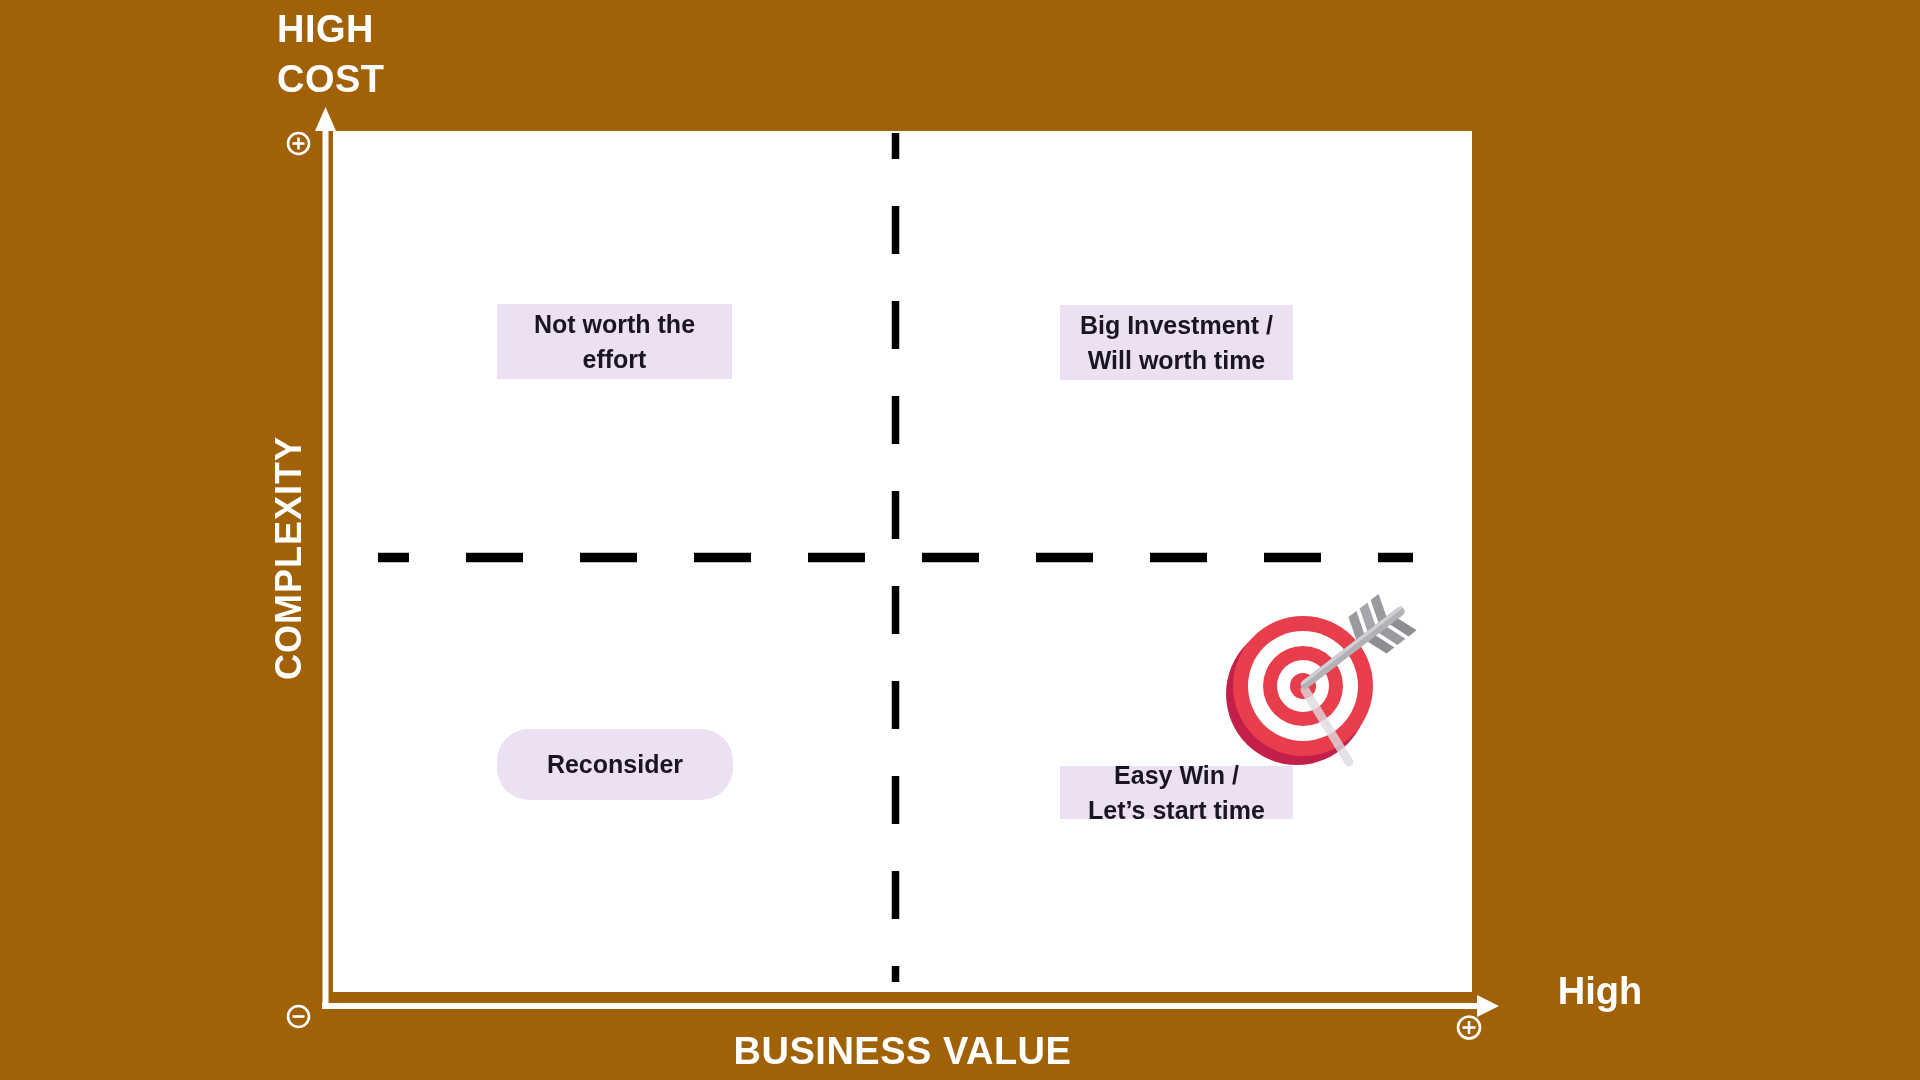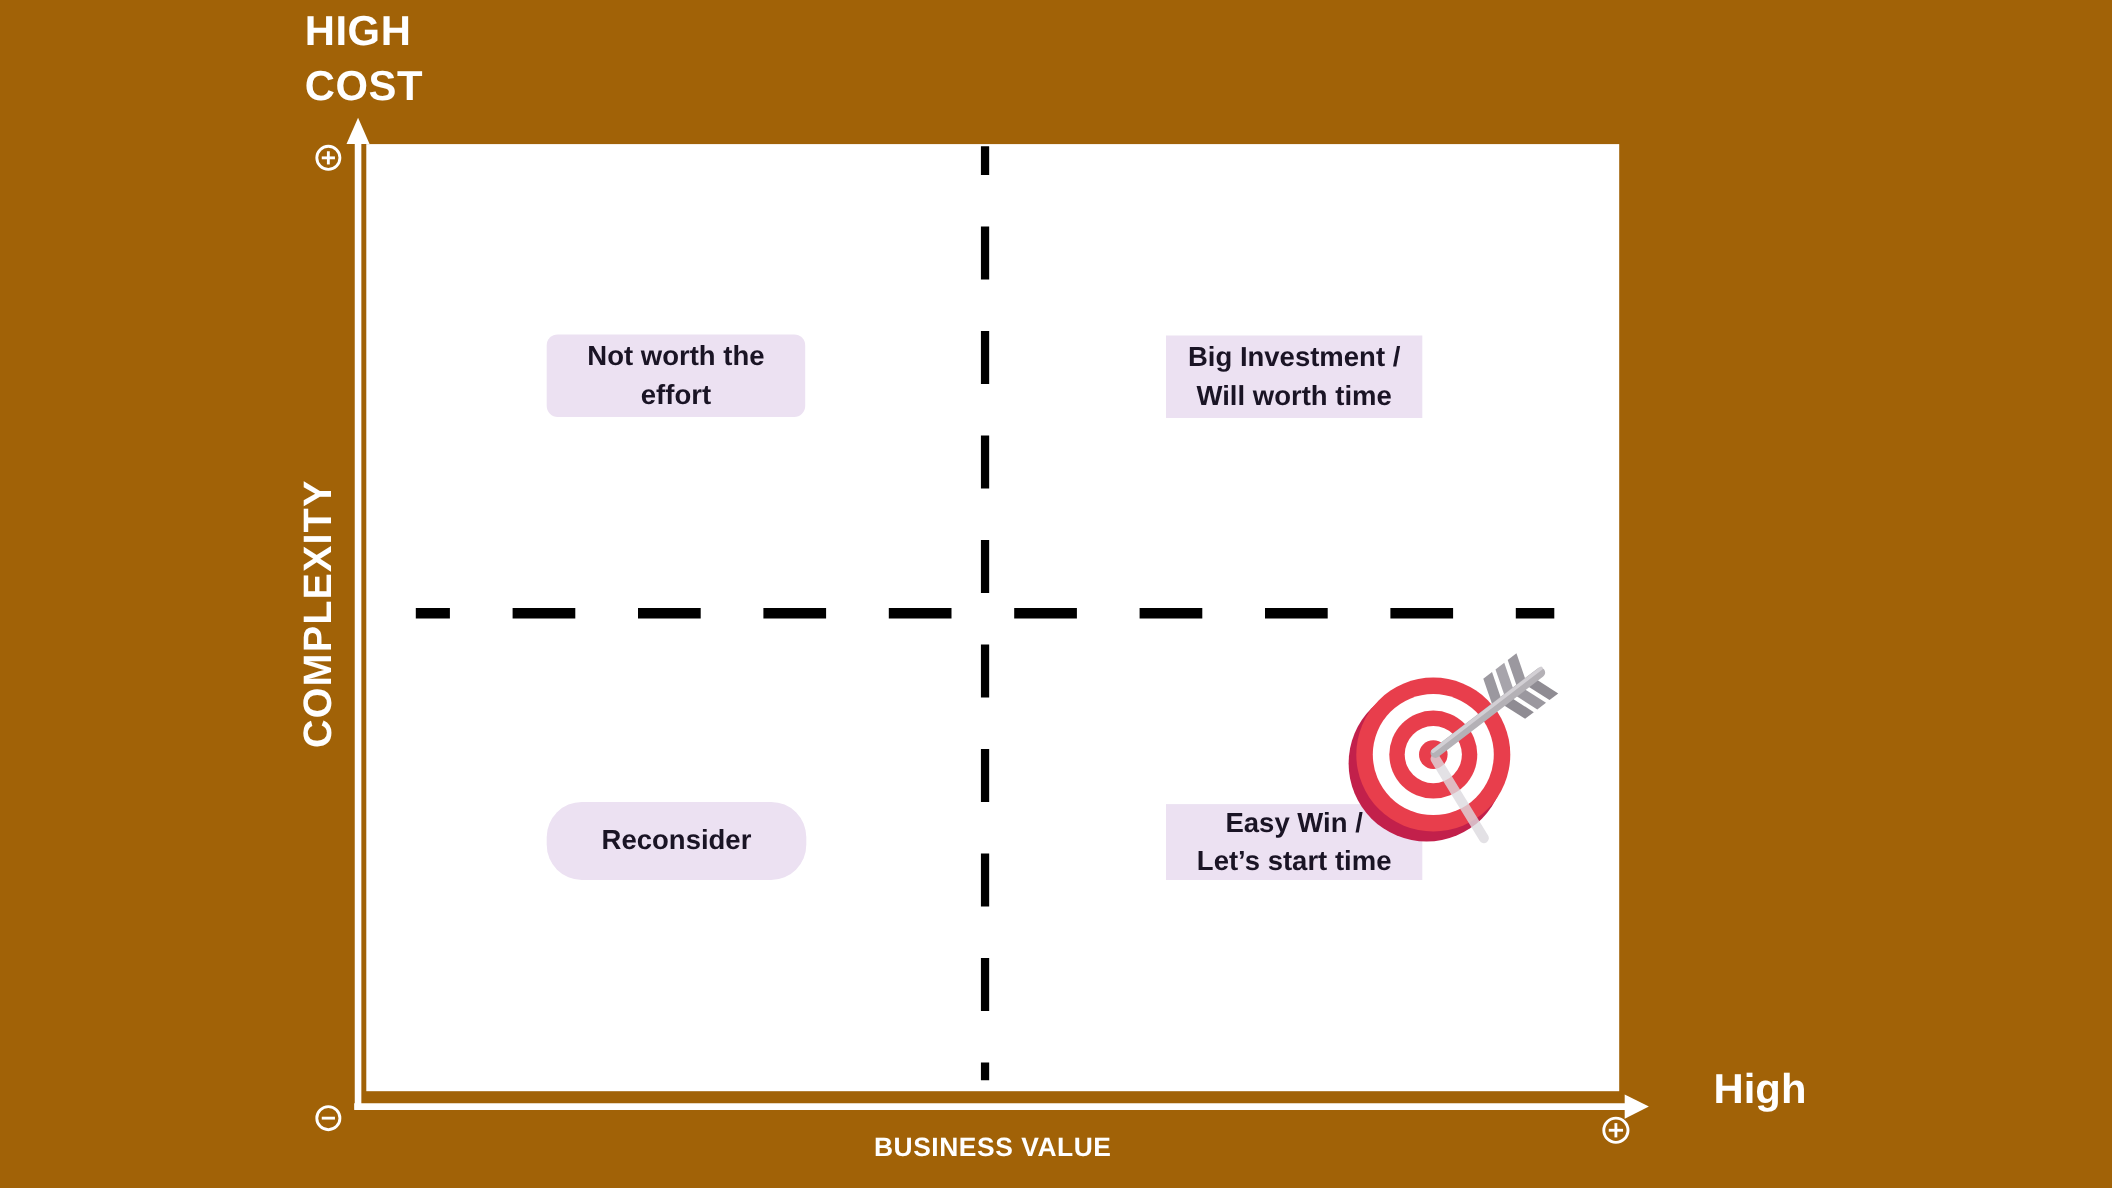"Not worth the" .q-tl { border-radius: 10px -> none }
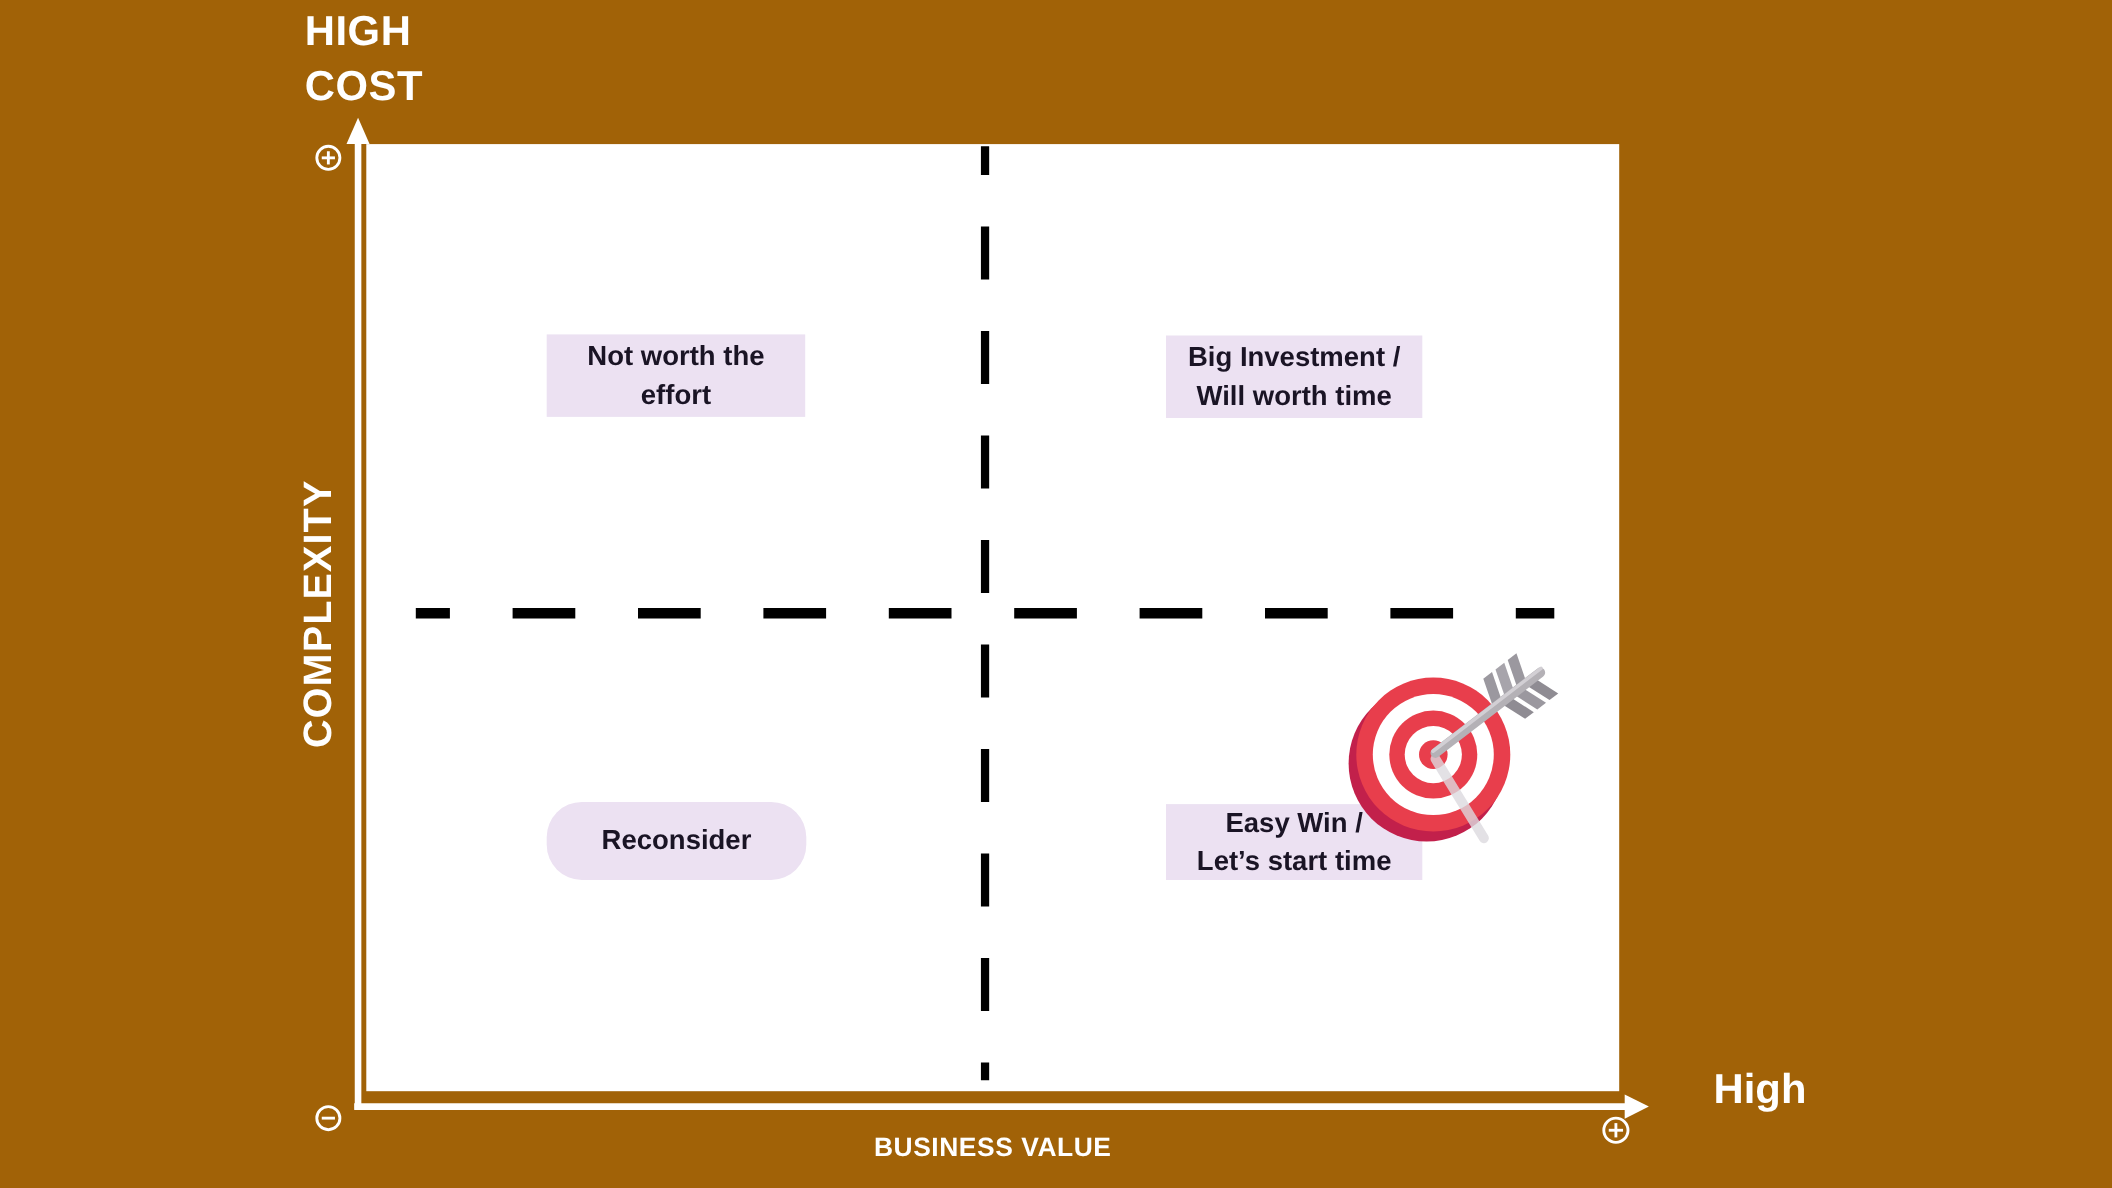"Easy Win /" .q-br { height: 69px -> 53px; top: 731px -> 766px }
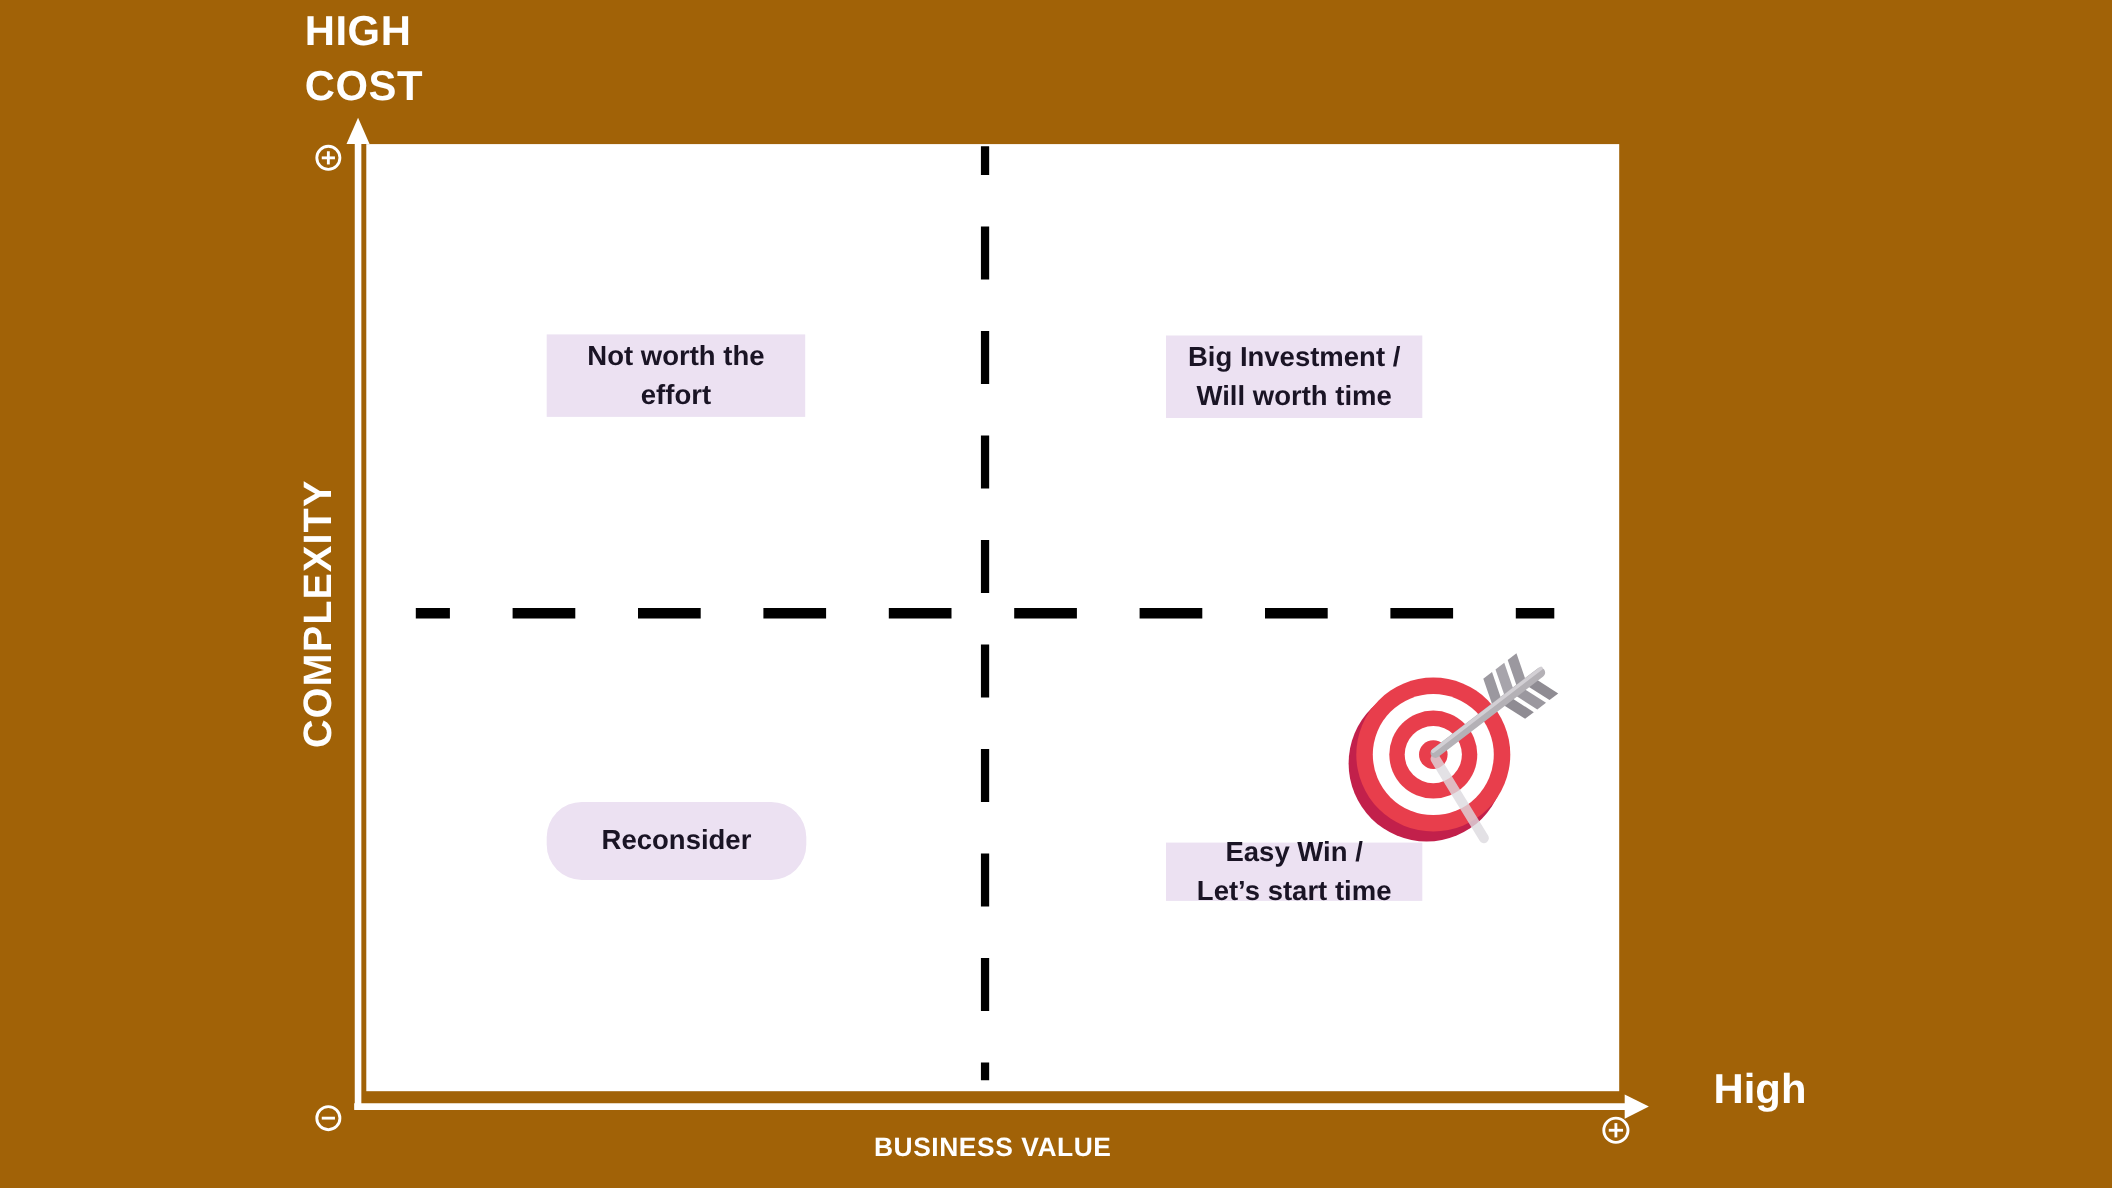"BUSINESS VALUE" .business-value { font-size: 24px -> 38px }
